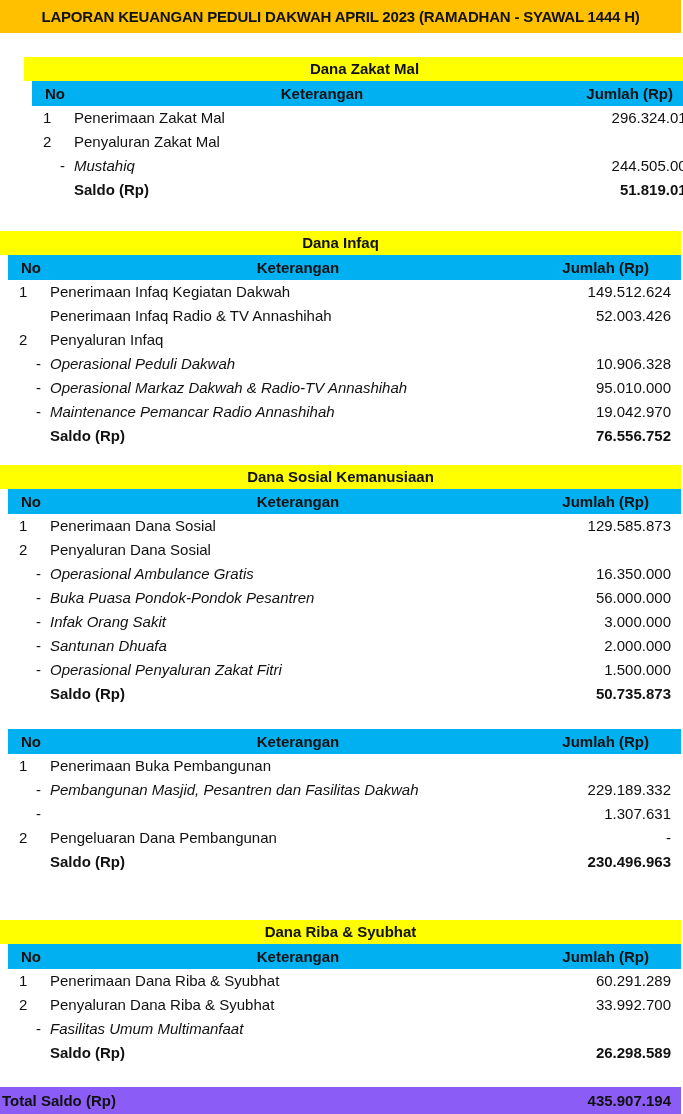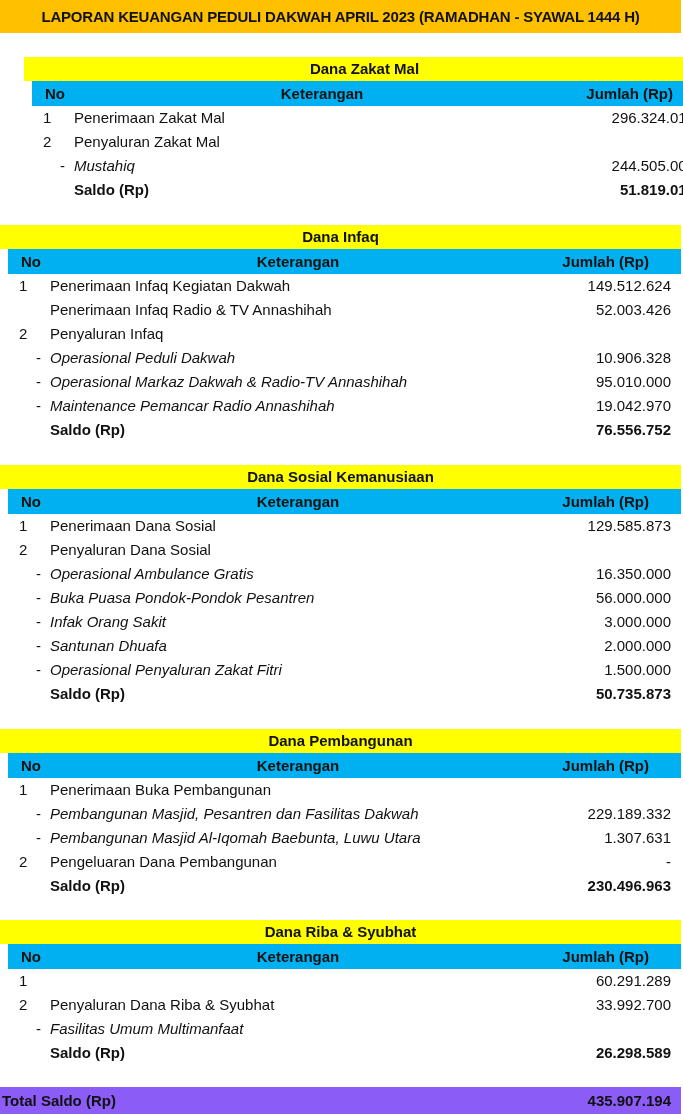"Dana Infaq" div.section { top: 225px -> 231px }
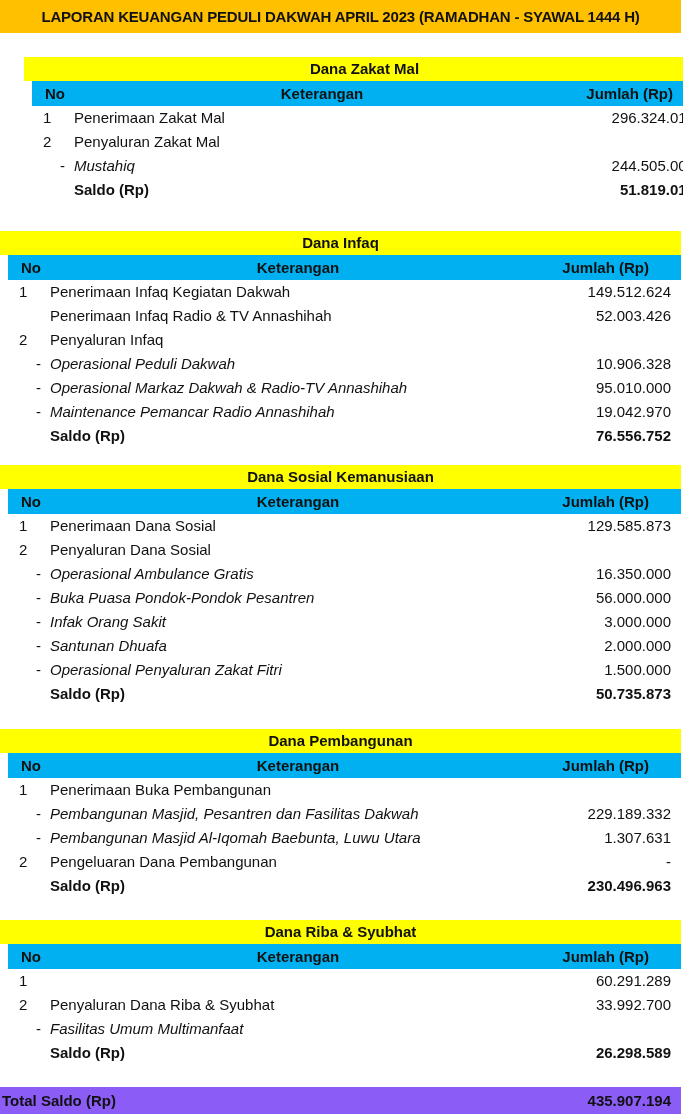"Dana Pembangunan" div.band-yellow { html: <div>Dana Pembangunan</div> -> none }
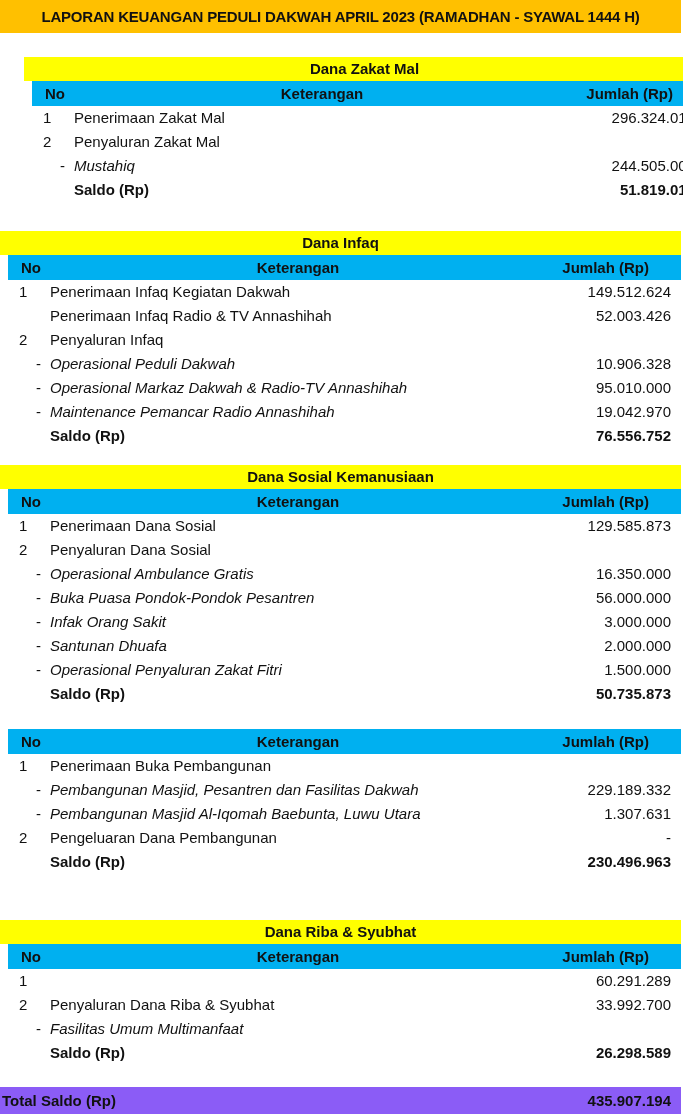"Pembangunan Masjid Al-Iqomah Baebunta," span.ket { html: <span>Pembangunan Masjid Al-Iqomah Baebunta, Luwu Utara</span> -> none }
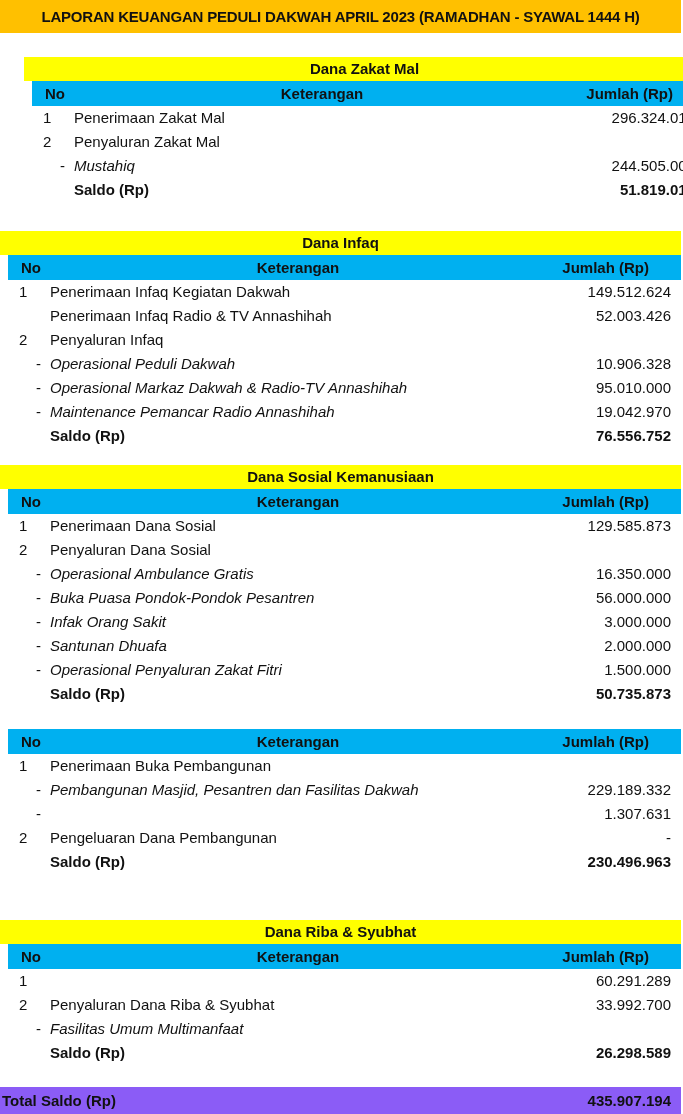"Penerimaan Dana Riba & Syubhat" span.ket { html: none -> <span>Penerimaan Dana Riba &amp; Syubhat</span> }
